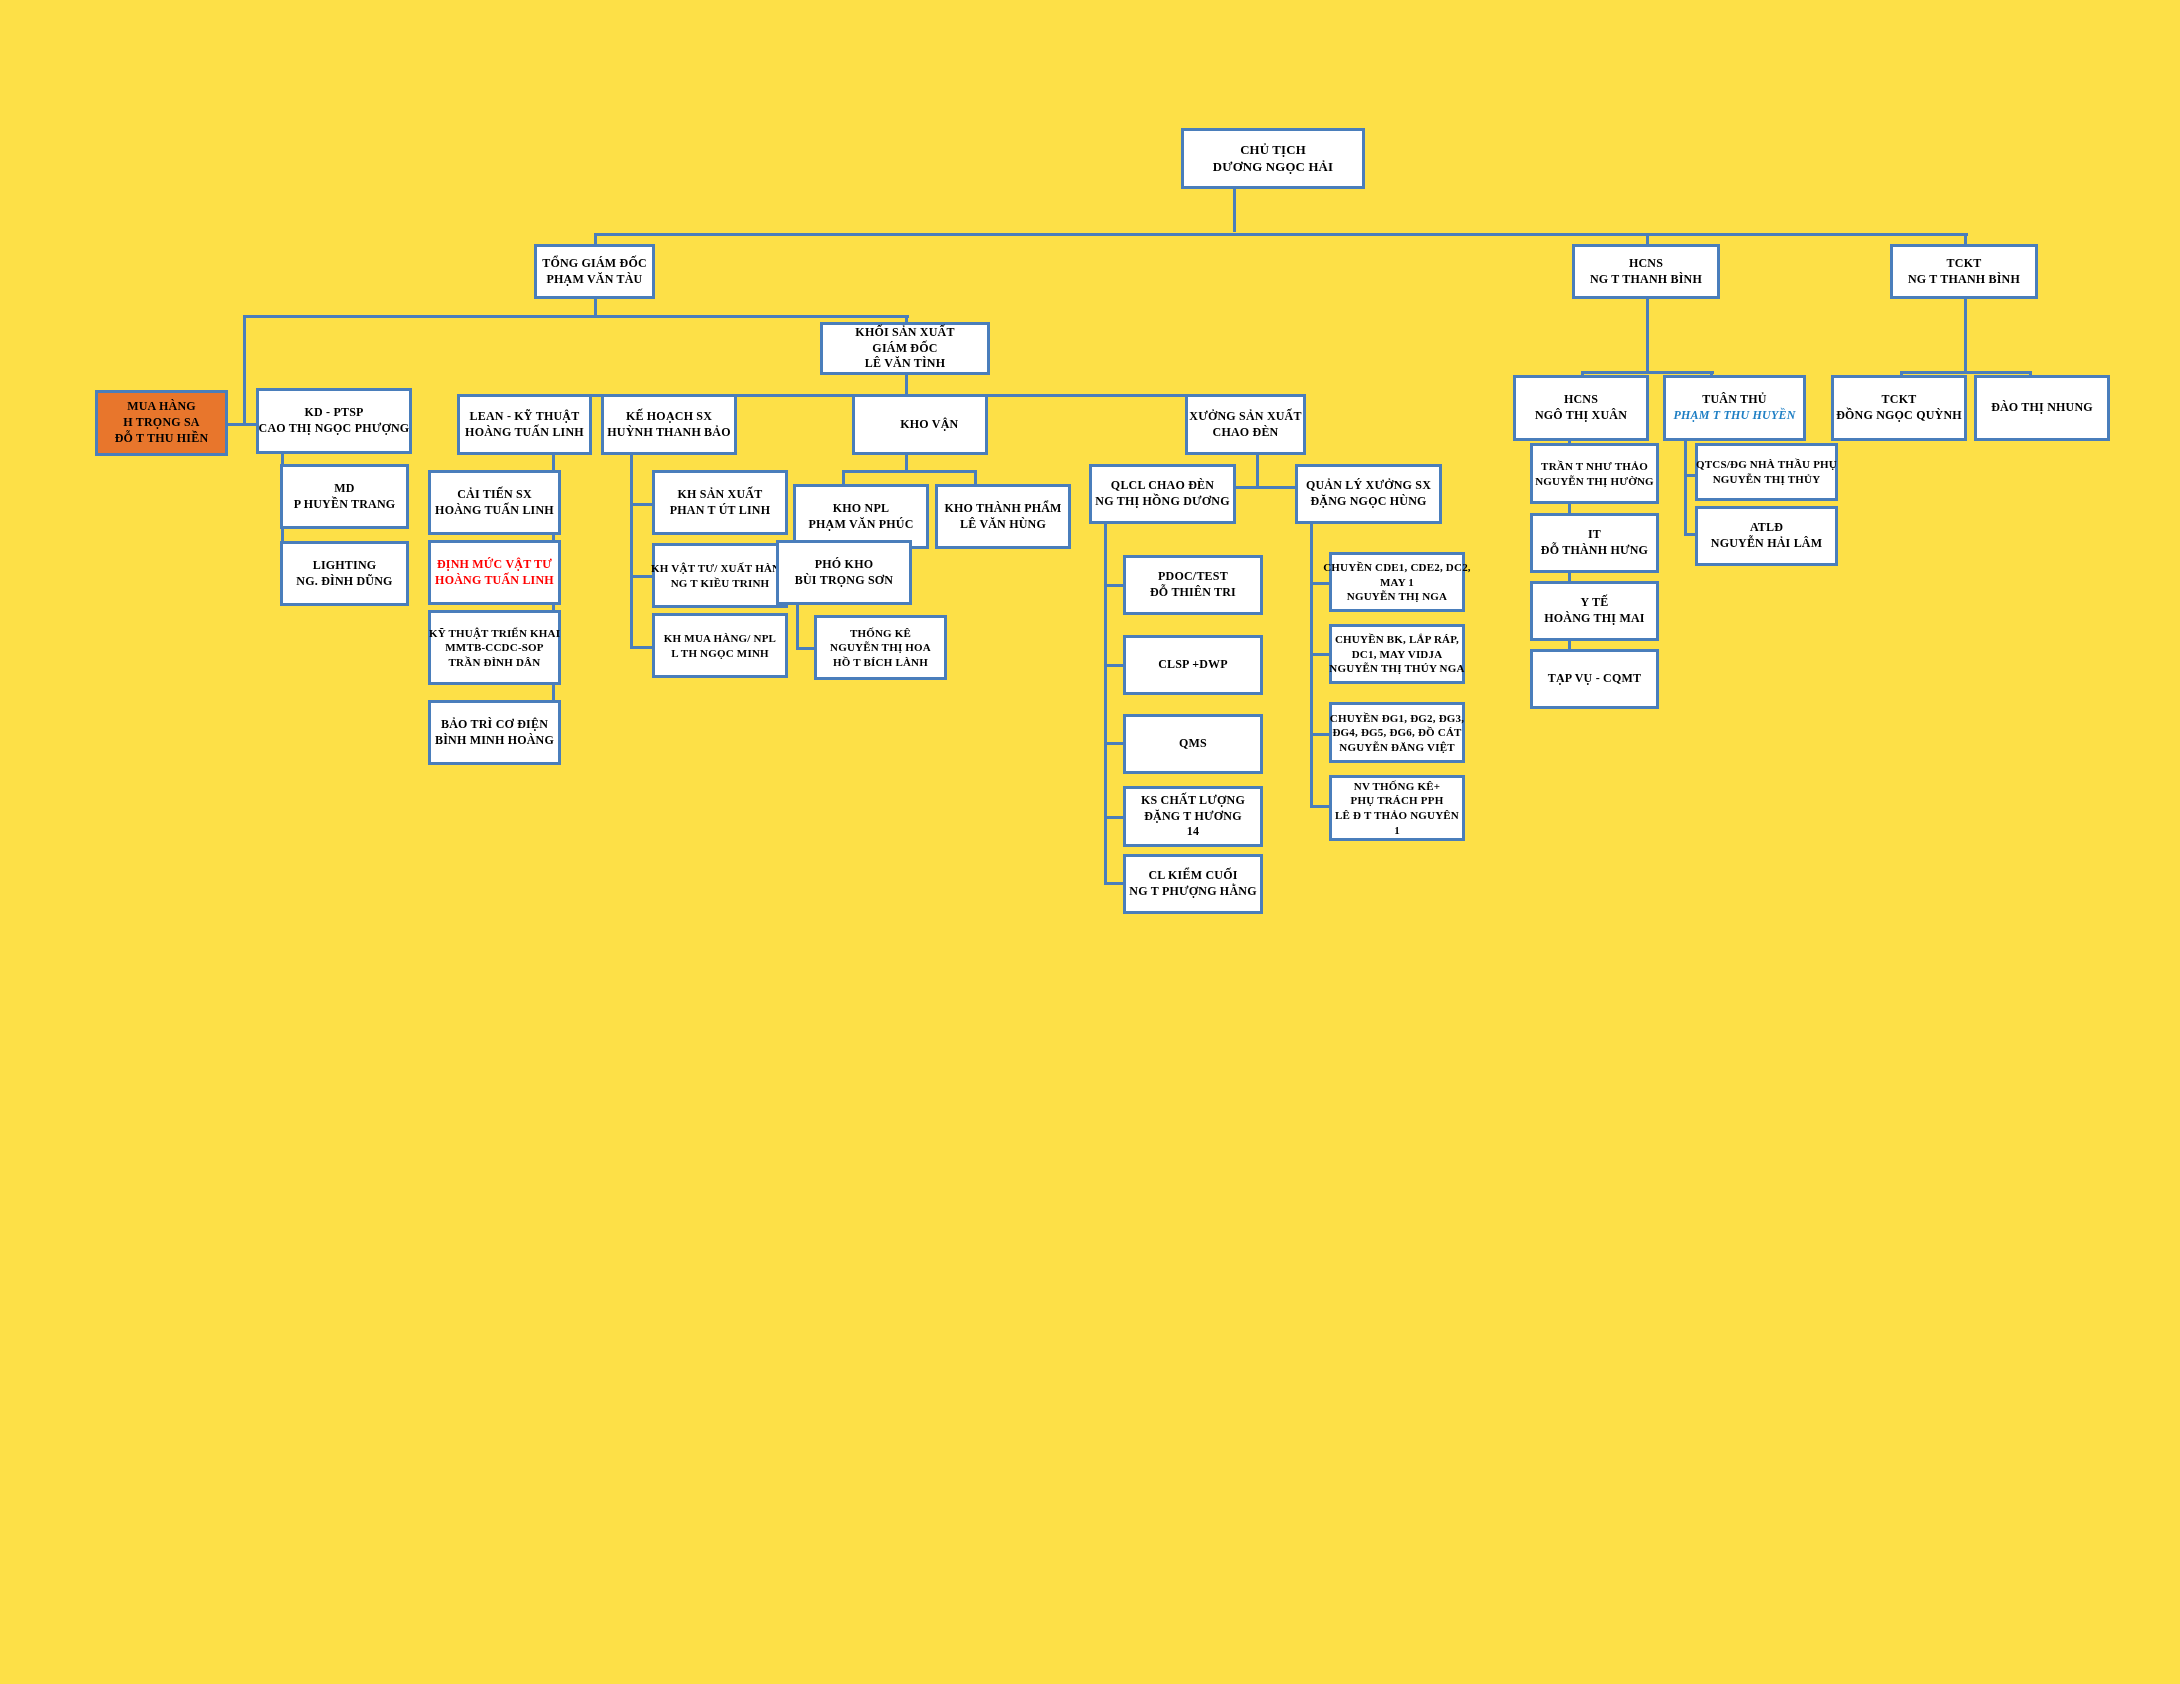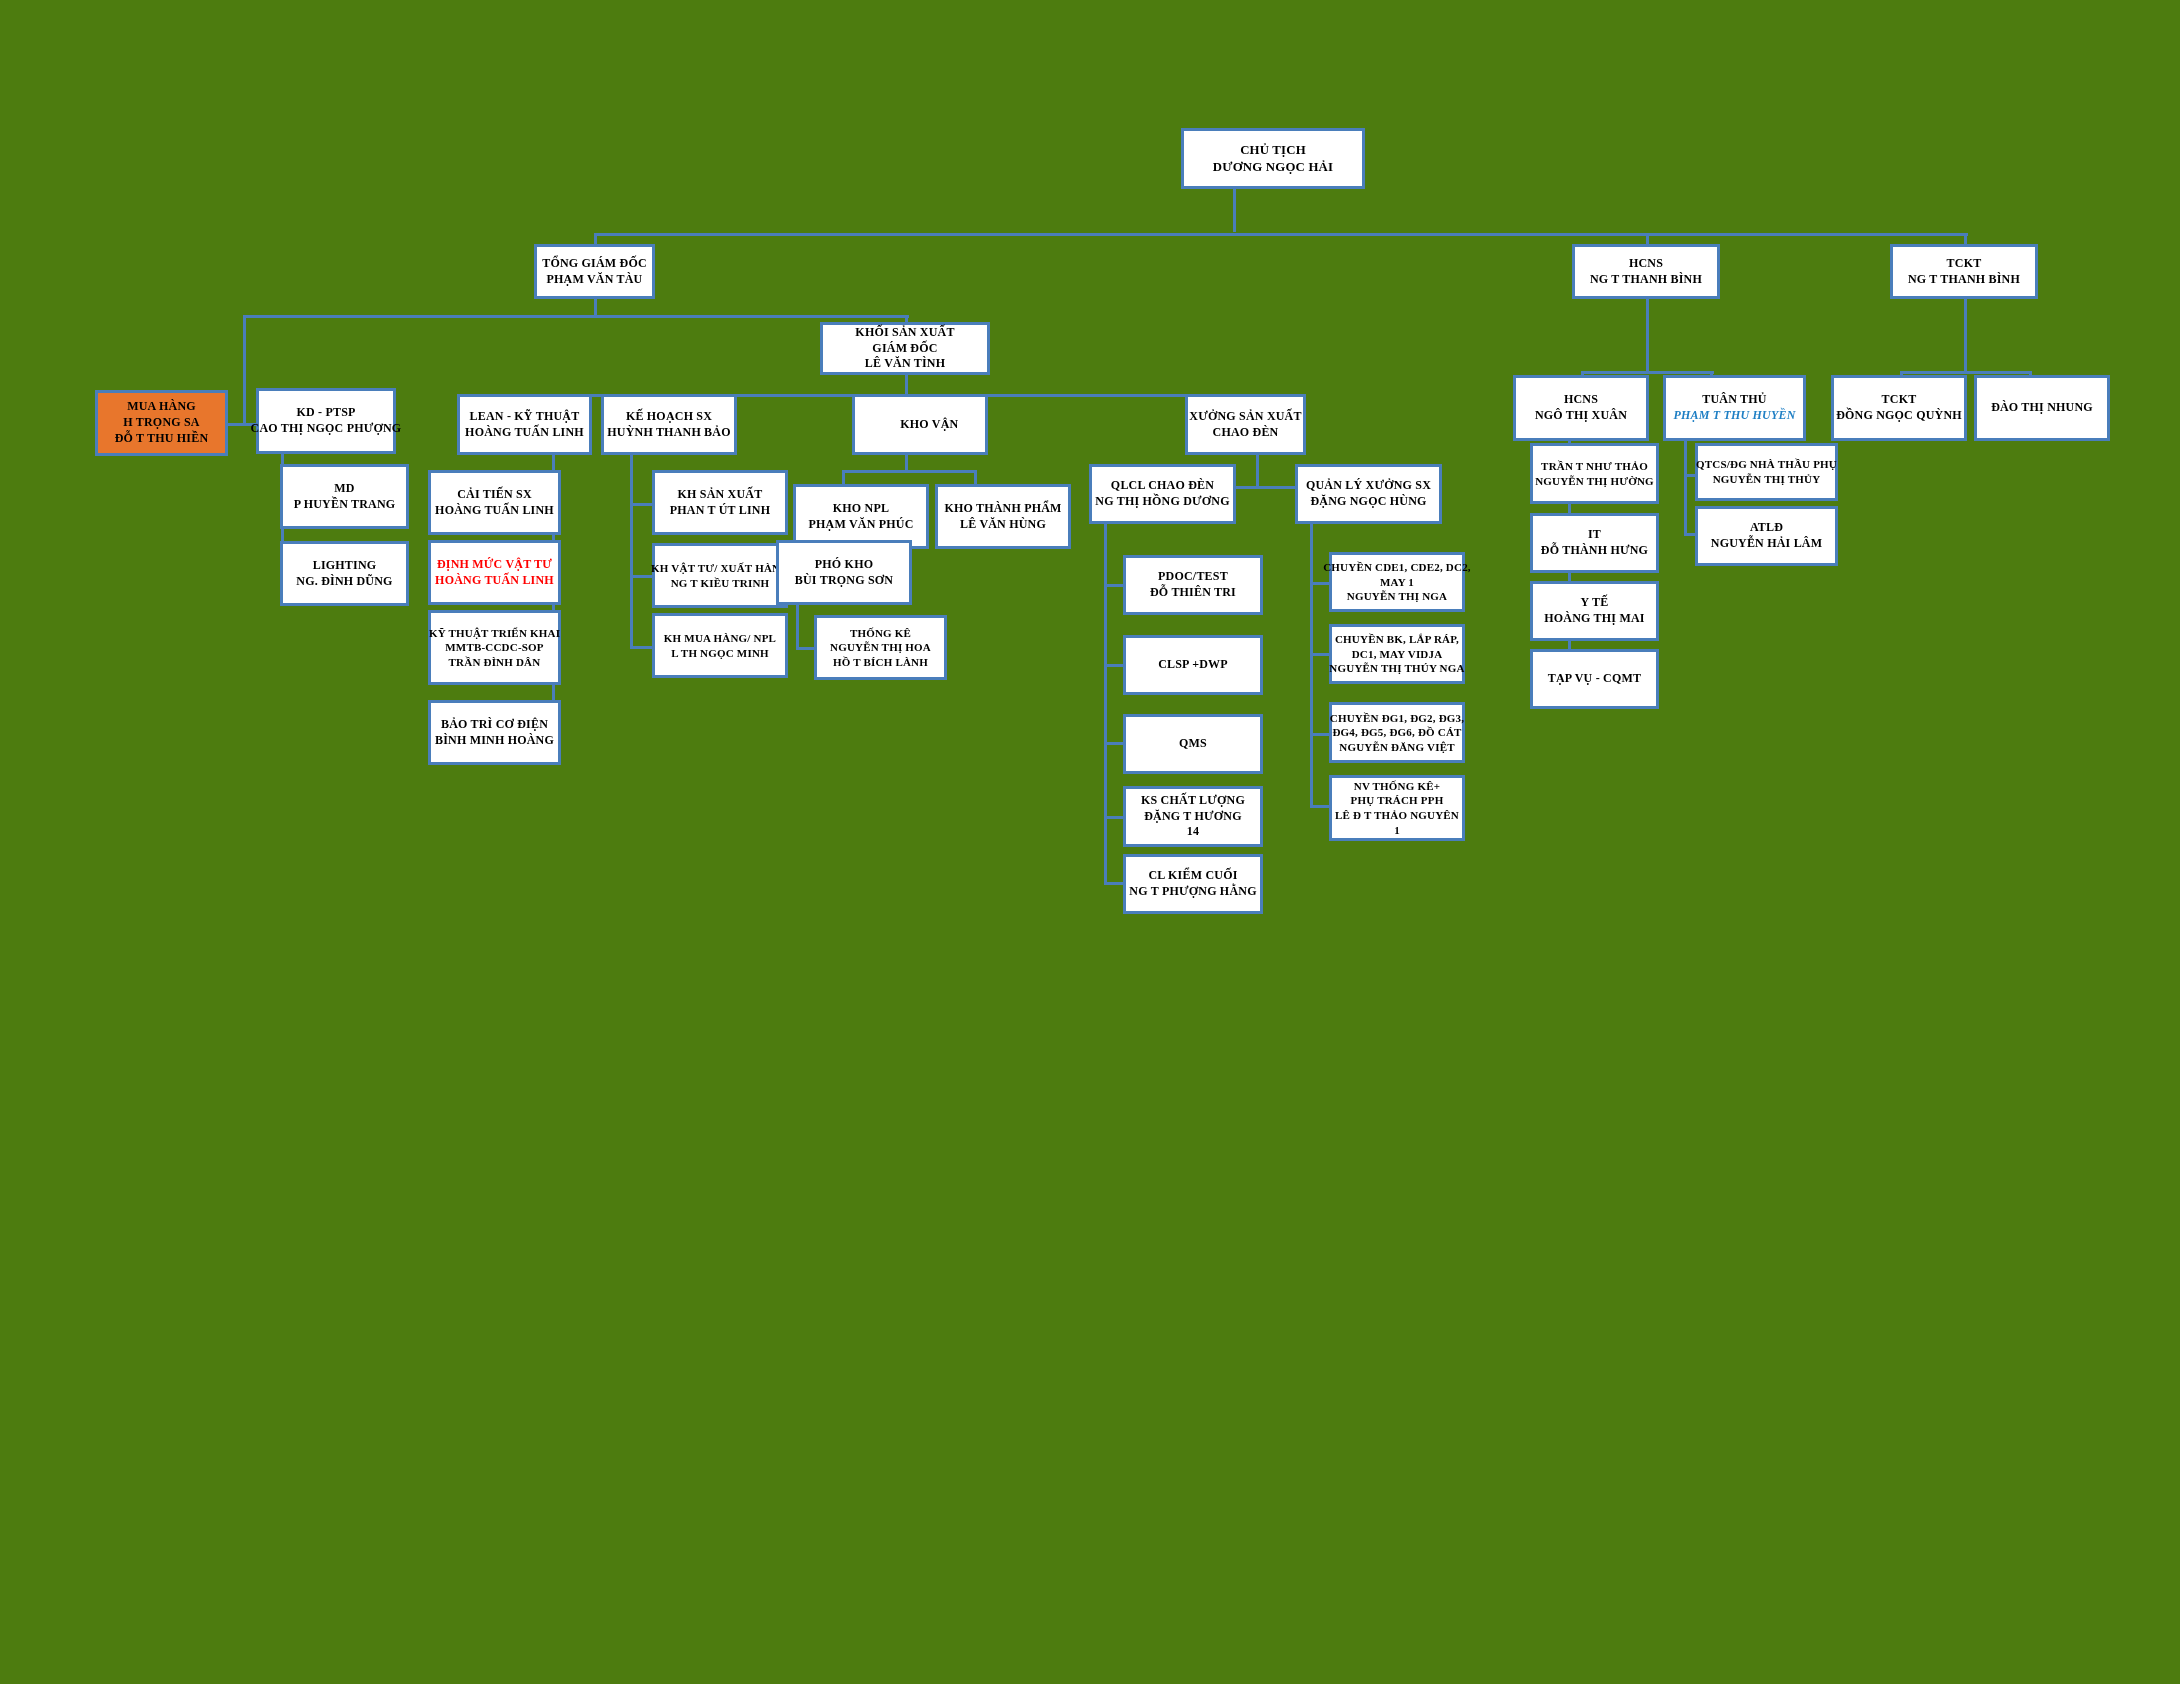"CHỦ TỊCH" #chart-canvas { background: #4d7c0f -> #fde047 }
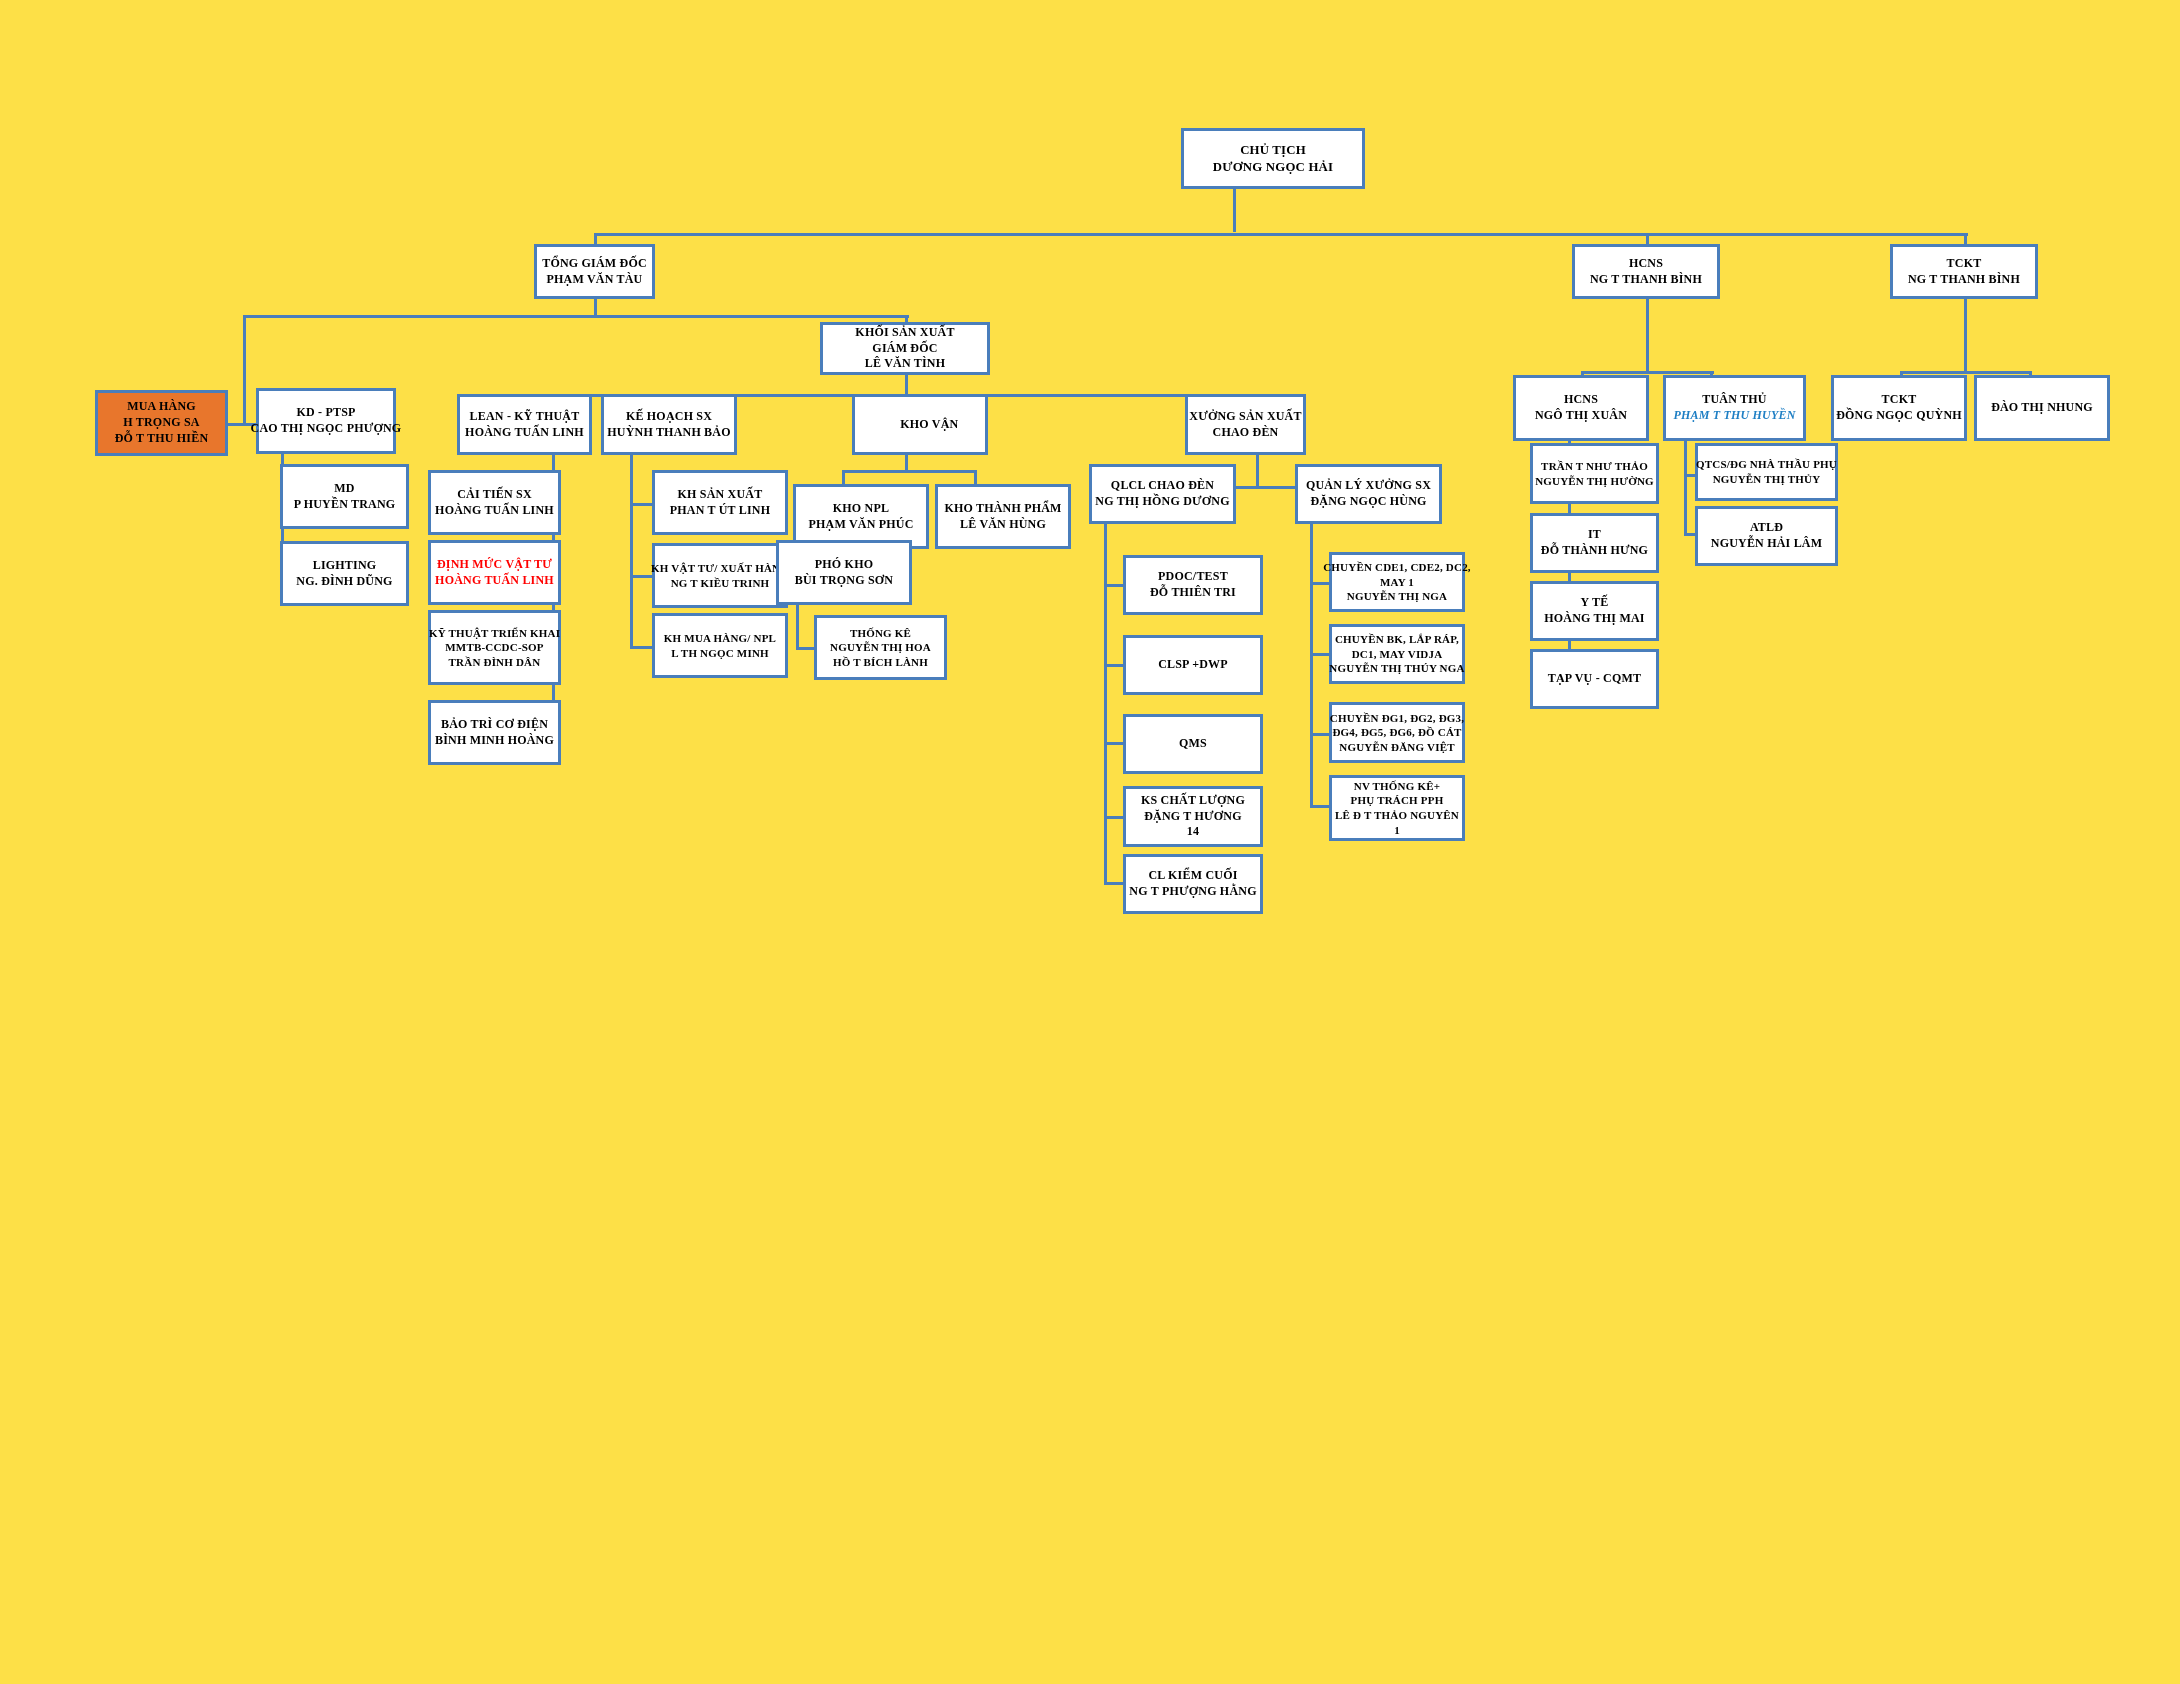"KD - PTSP" div.node { width: 140px -> 156px }
